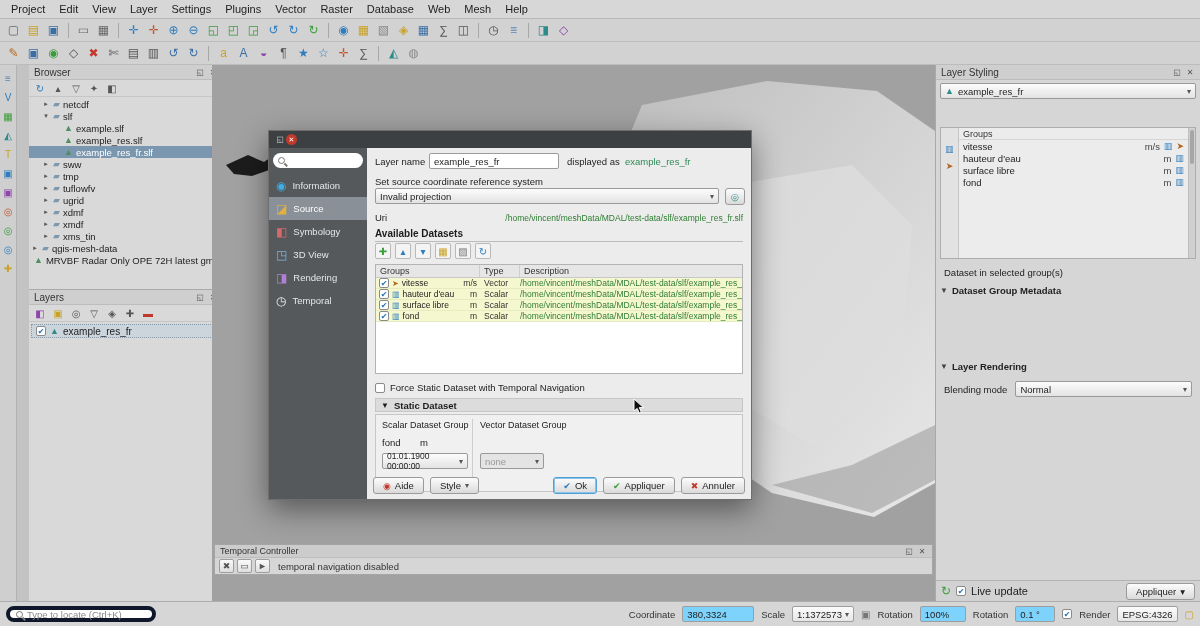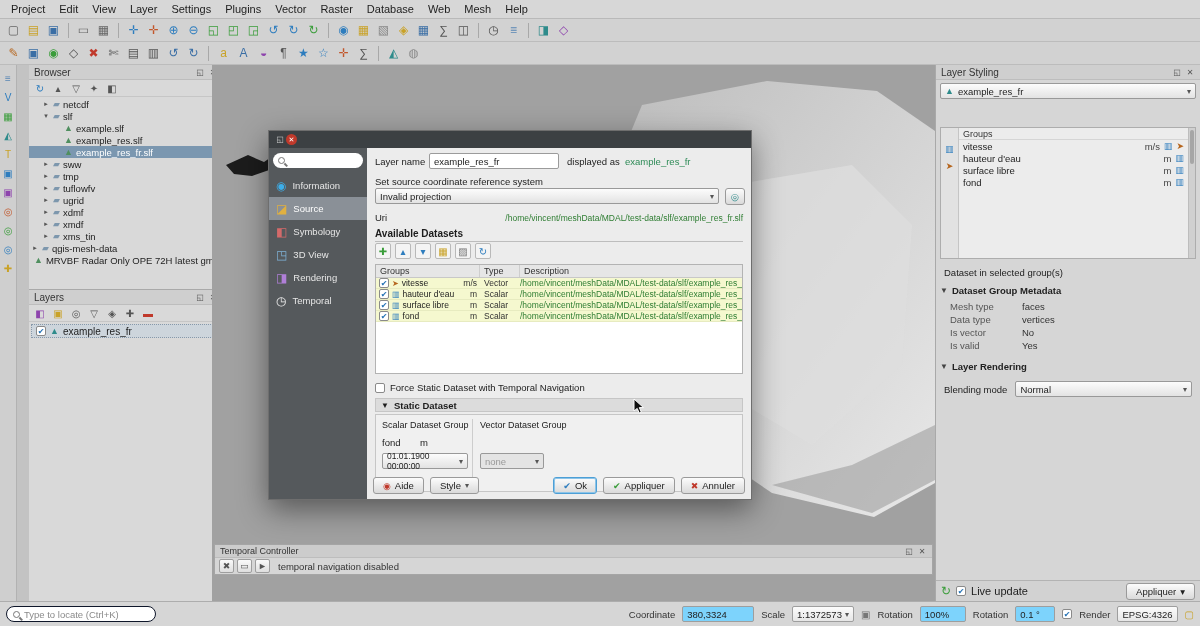"Mesh type" div.kv-rows { html: <div> <div> <span>Mesh type</span> <span>faces</span> </div> <div> <span>Data type</span> <span>vertices</span> </div> <div> <span>Is vector</span> <span>No</span> </div> <div> <span>Is valid</span> <span>Yes</span> </div> </div> -> none }
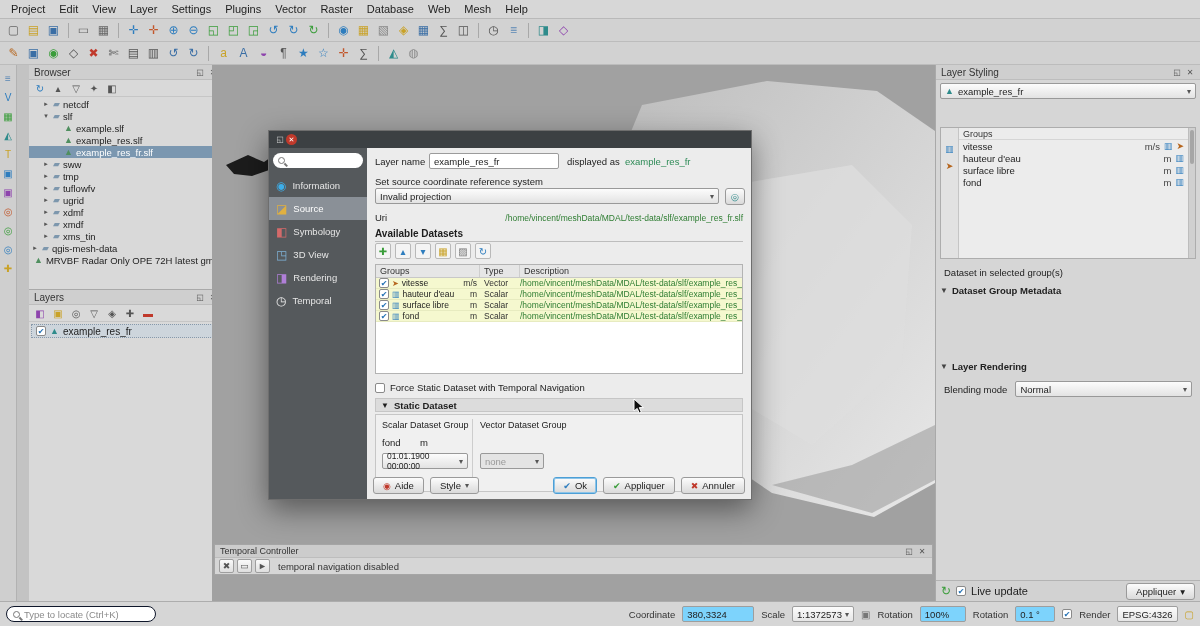"Type to locate (Ctrl+K)" .locator { border: 1px solid #0f172a -> 4px solid #0f172a }
